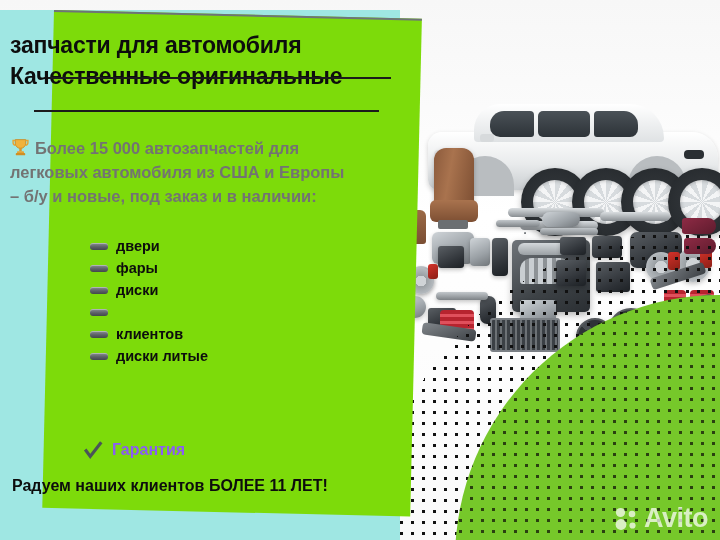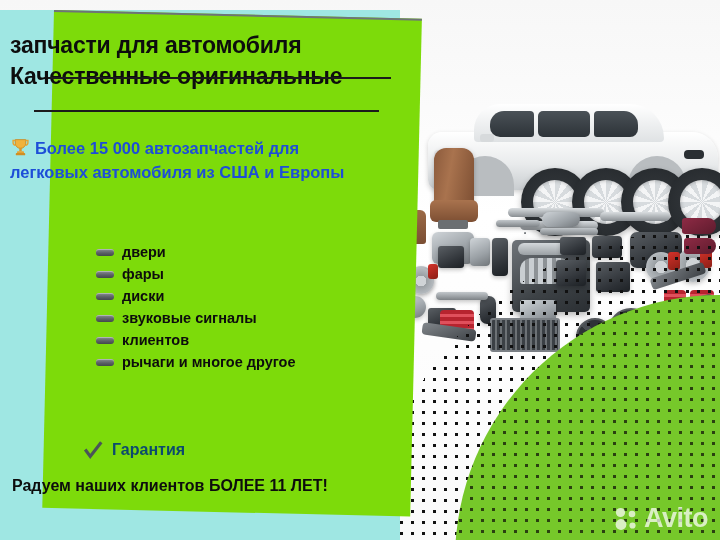"Более 15 000 автозапчастей для" .subhead { color: #1d4ed8 -> #737373 }
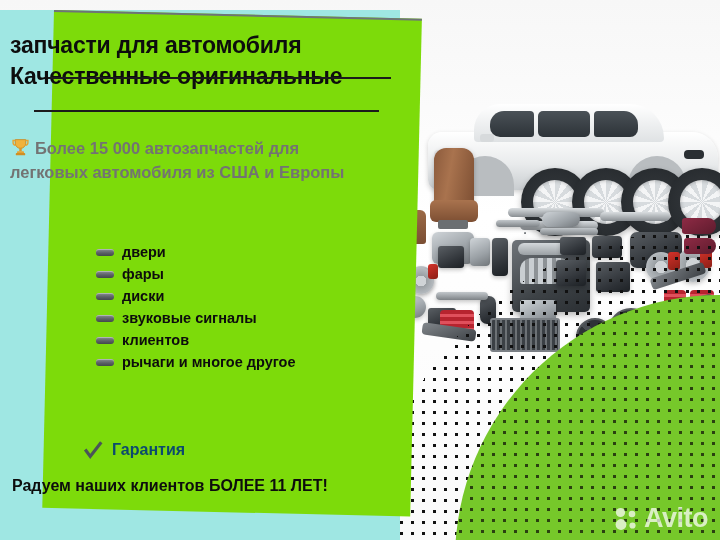"– б/у и новые, под" span { html: none -> <span>– б/у и новые, под заказ и в наличии:</span> }
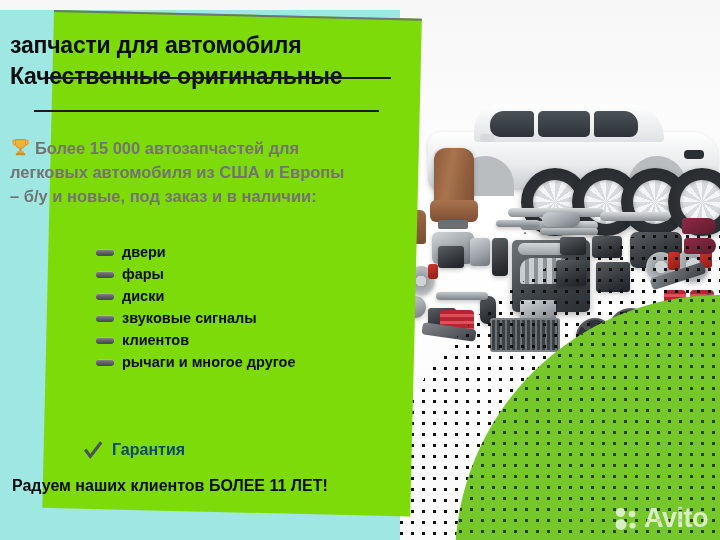"двери" .bullets { margin: 12px -> 6px }
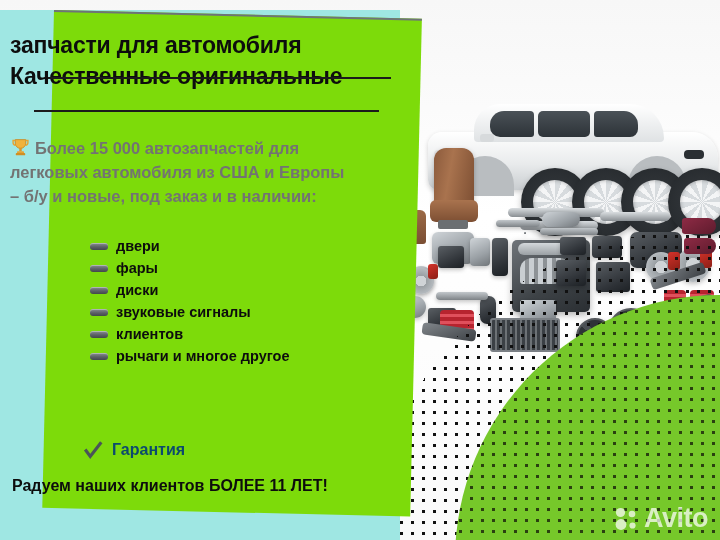"звуковые сигналы" span { html: <span>звуковые сигналы</span> -> none }
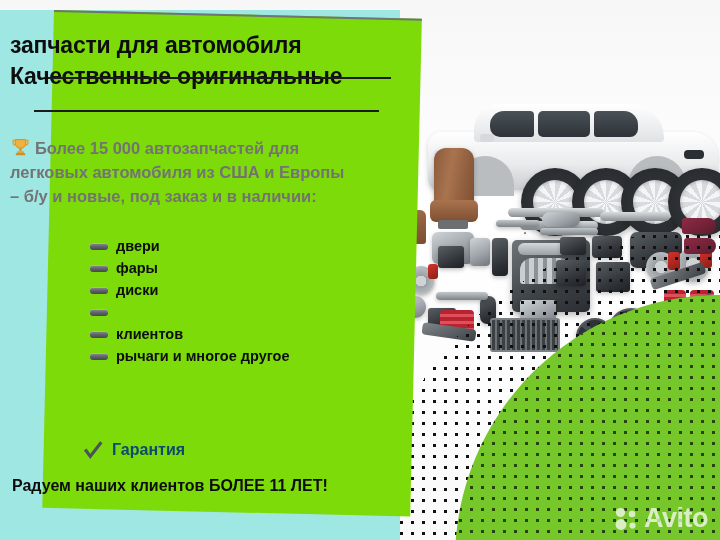"диски литые" li { html: none -> <li> <span></span> <span>диски литые</span> </li> }
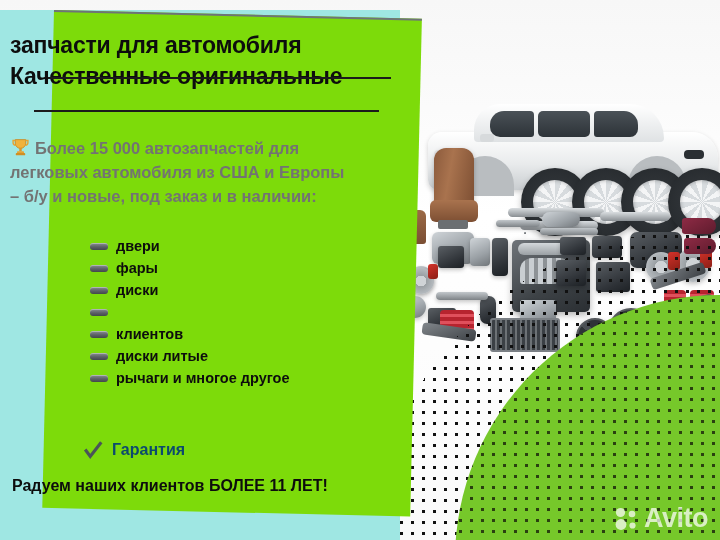"рычаги и многое другое" li { html: <li> <span></span> <span>рычаги и многое другое</span> </li> -> none }
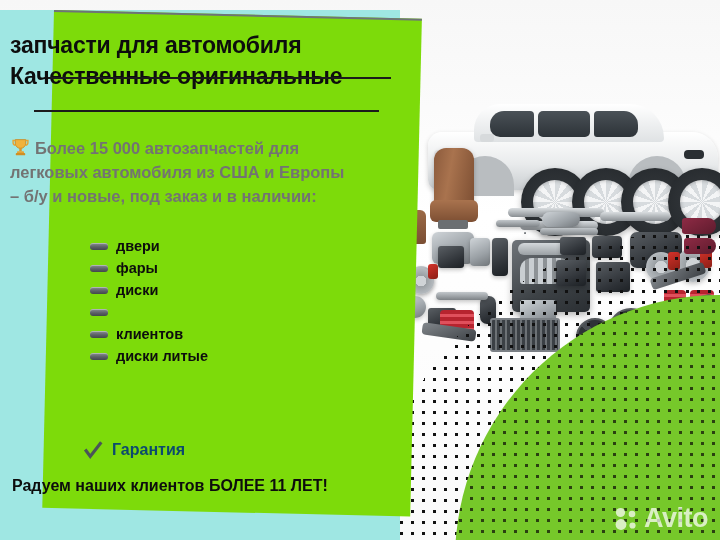"Гарантия" .guarantee { color: #0c4a6e -> #8b5cf6 }
